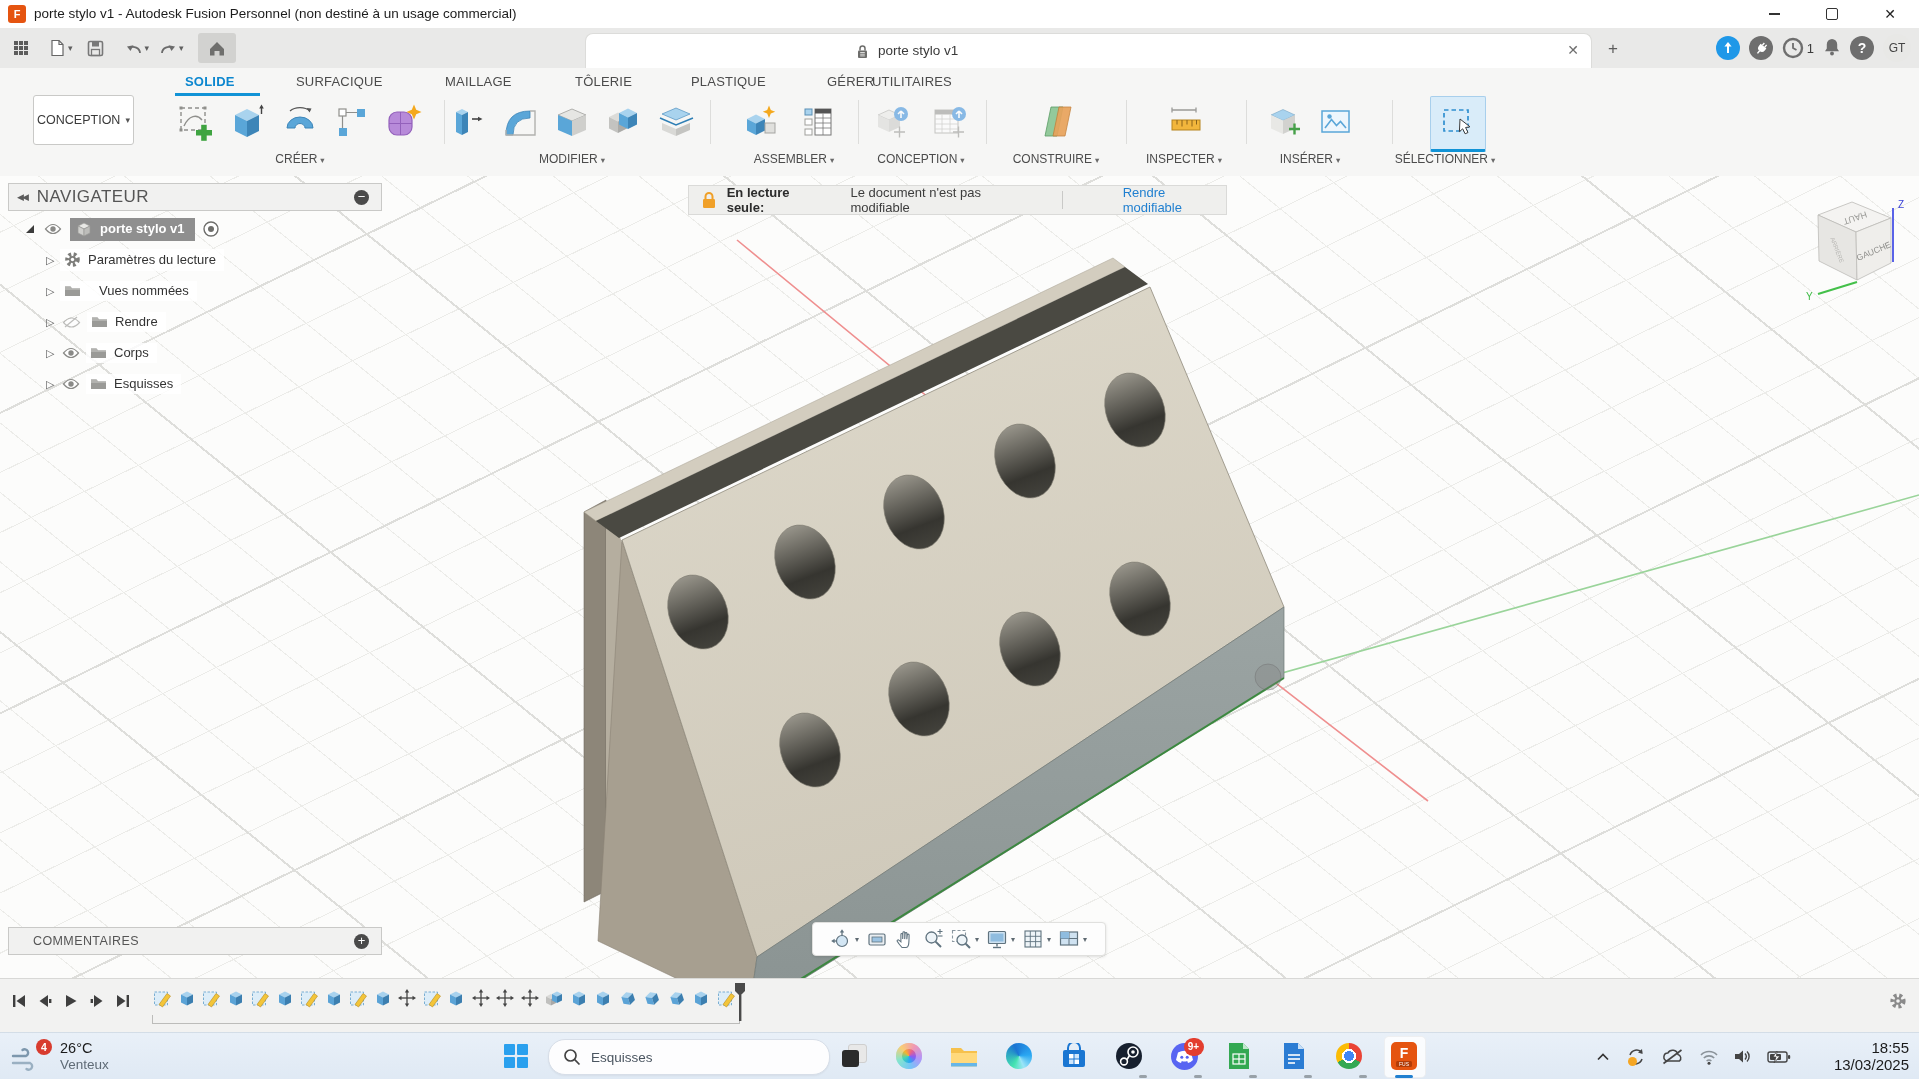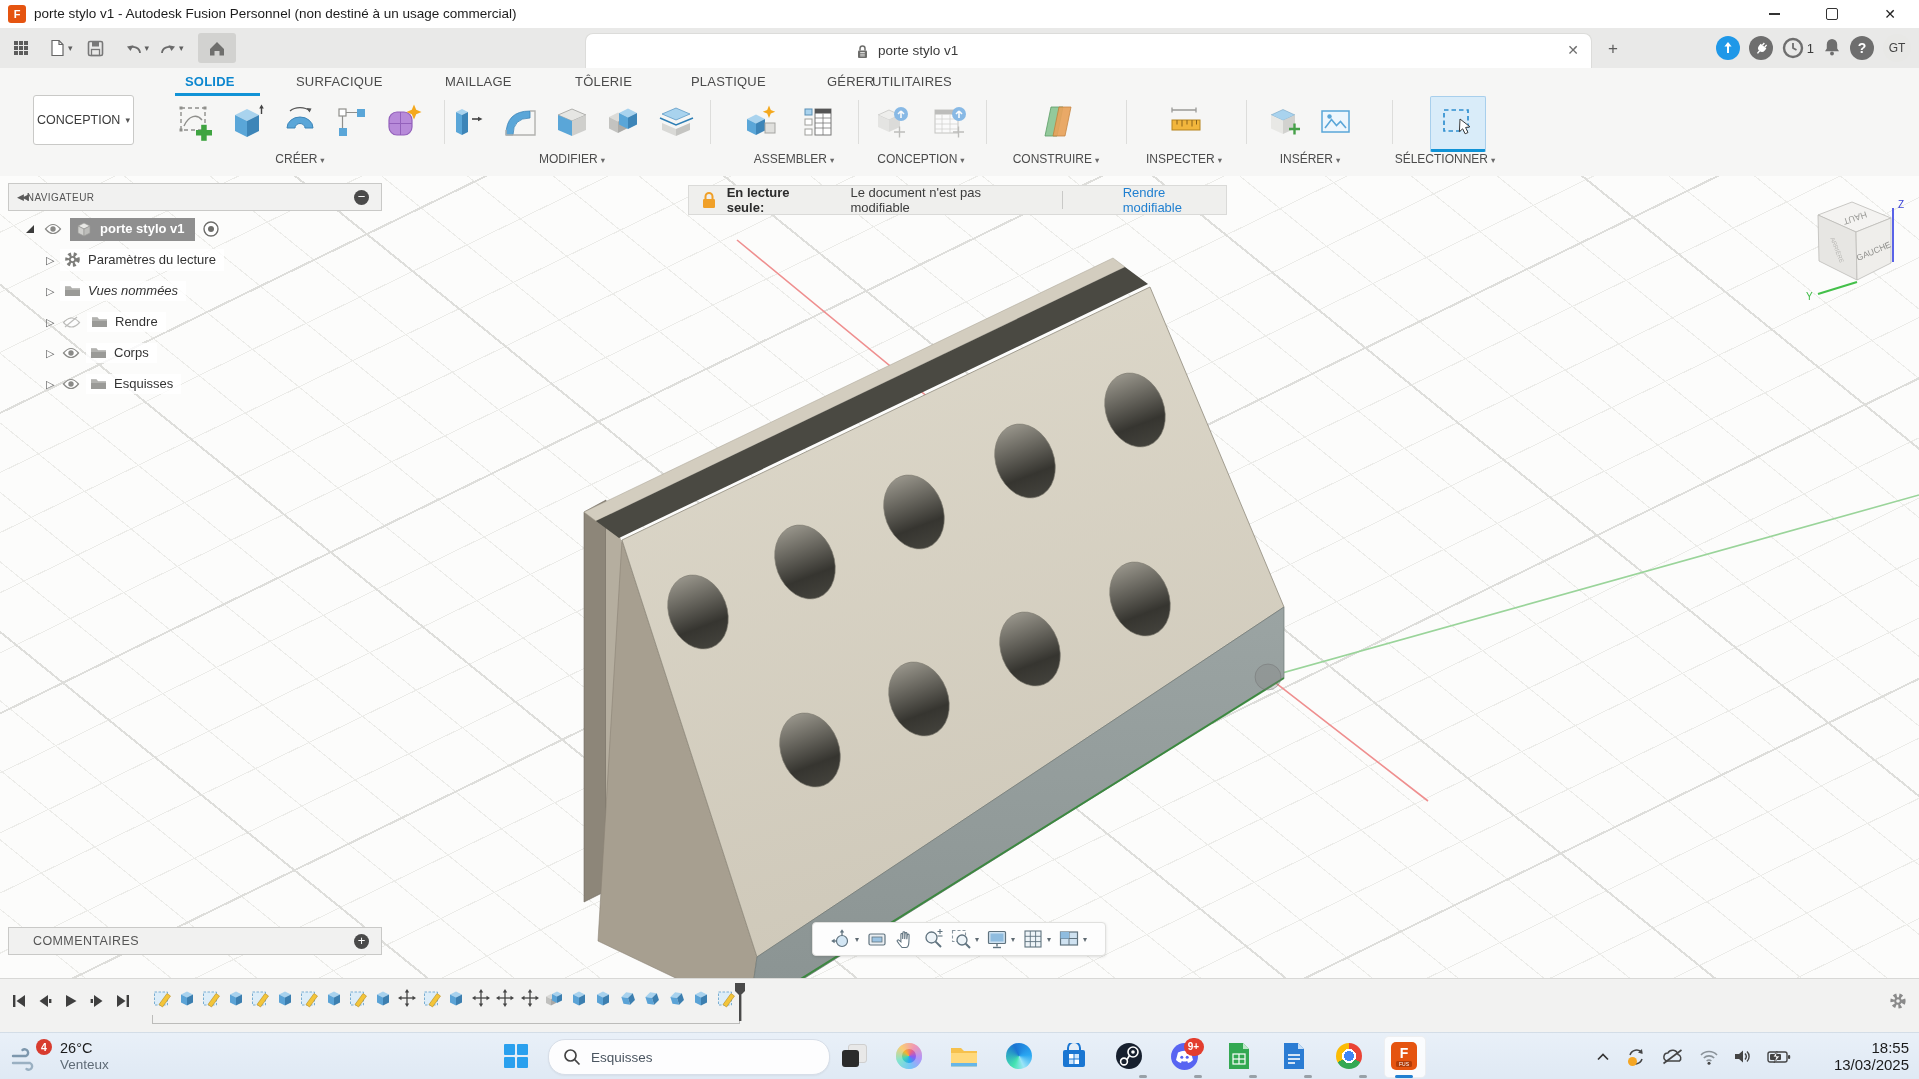"NAVIGATEUR" #navhead .t { font-size: 10px -> 17px; margin-left: none -> 10px }
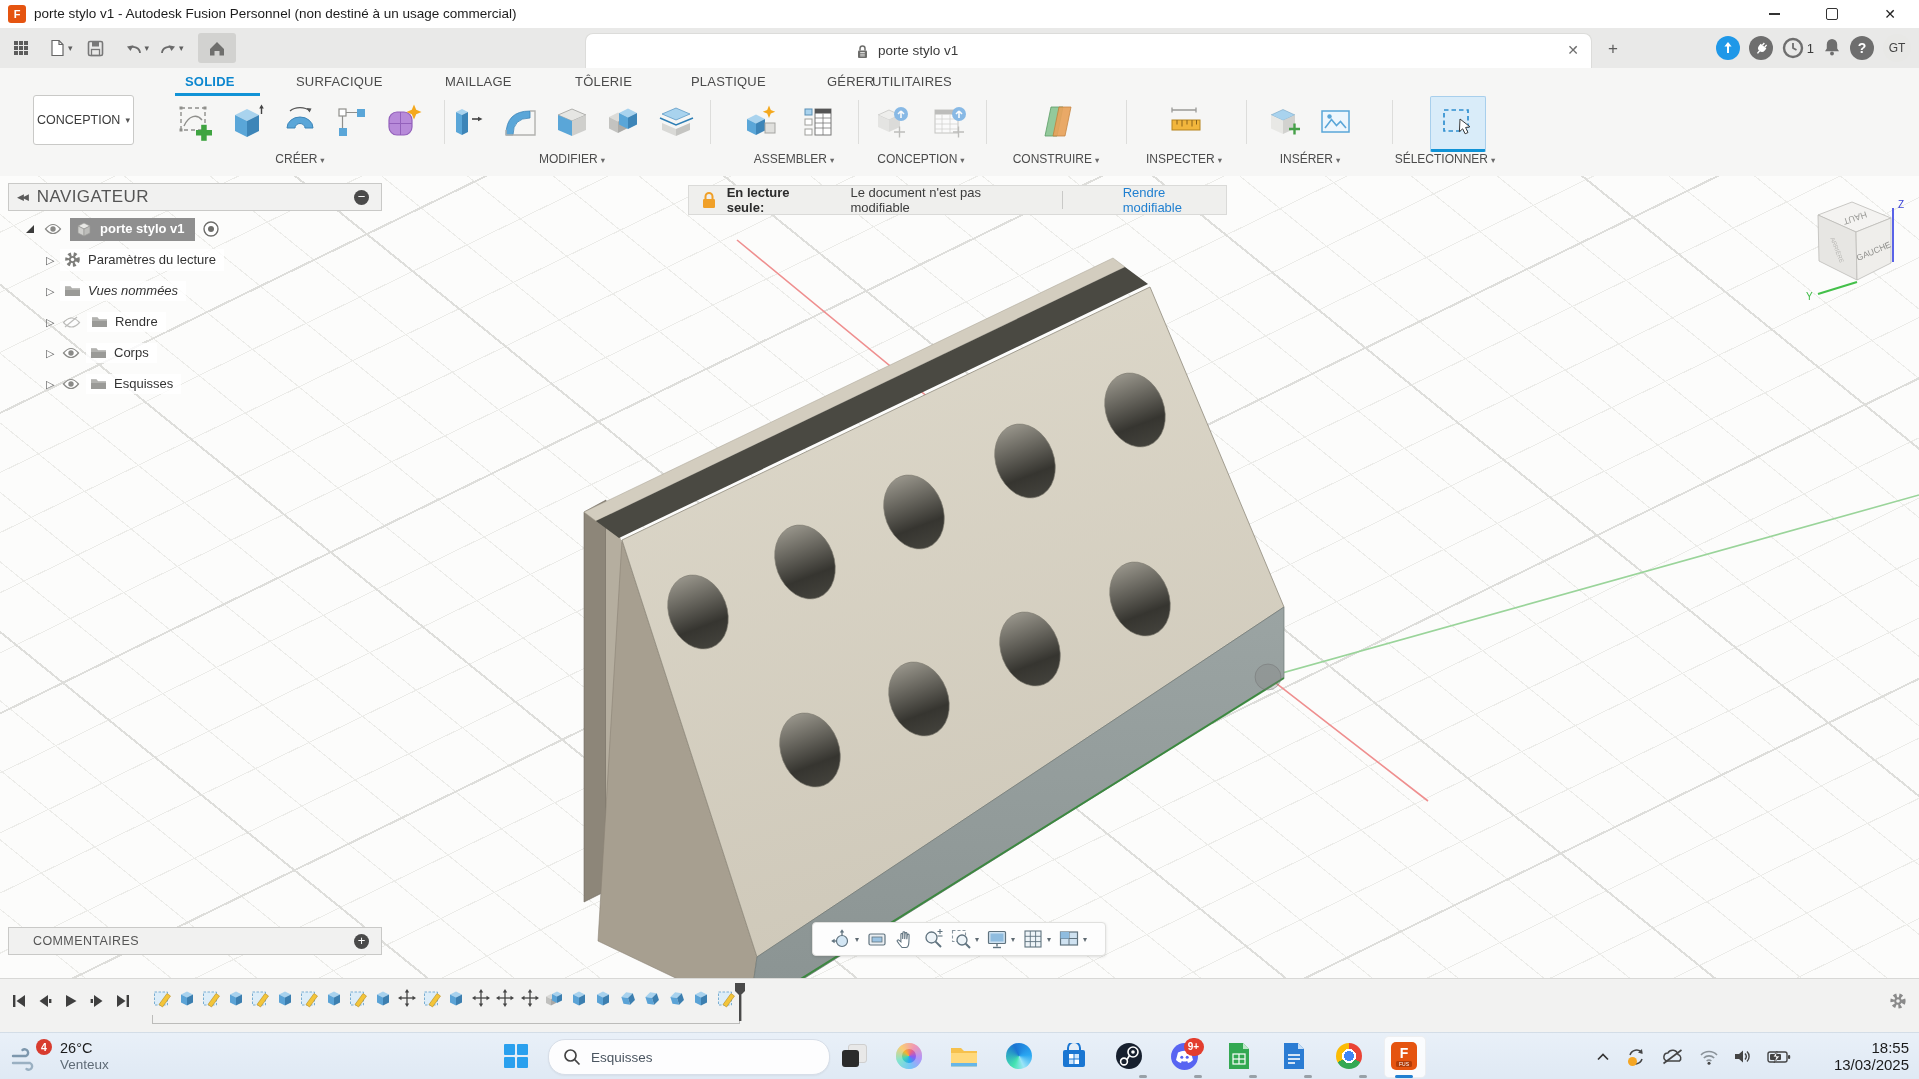"Vues nommées" span.navlbl { font-style: italic -> none; gap: 7px -> 18px }
